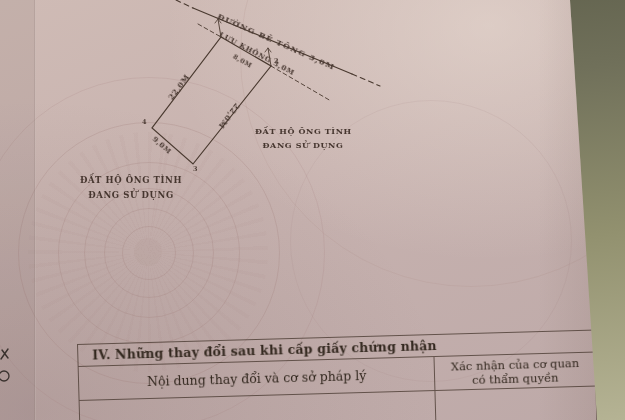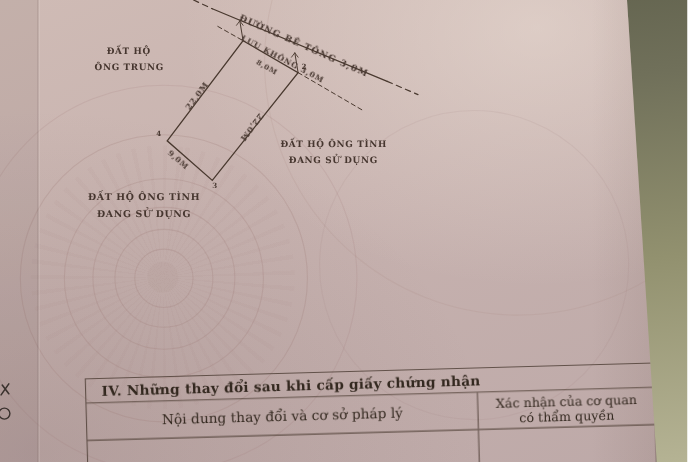"ĐẤT HỘ" div.lab { html: <div> <div>ĐẤT HỘ</div> <div>ÔNG TRUNG</div> </div> -> none }
